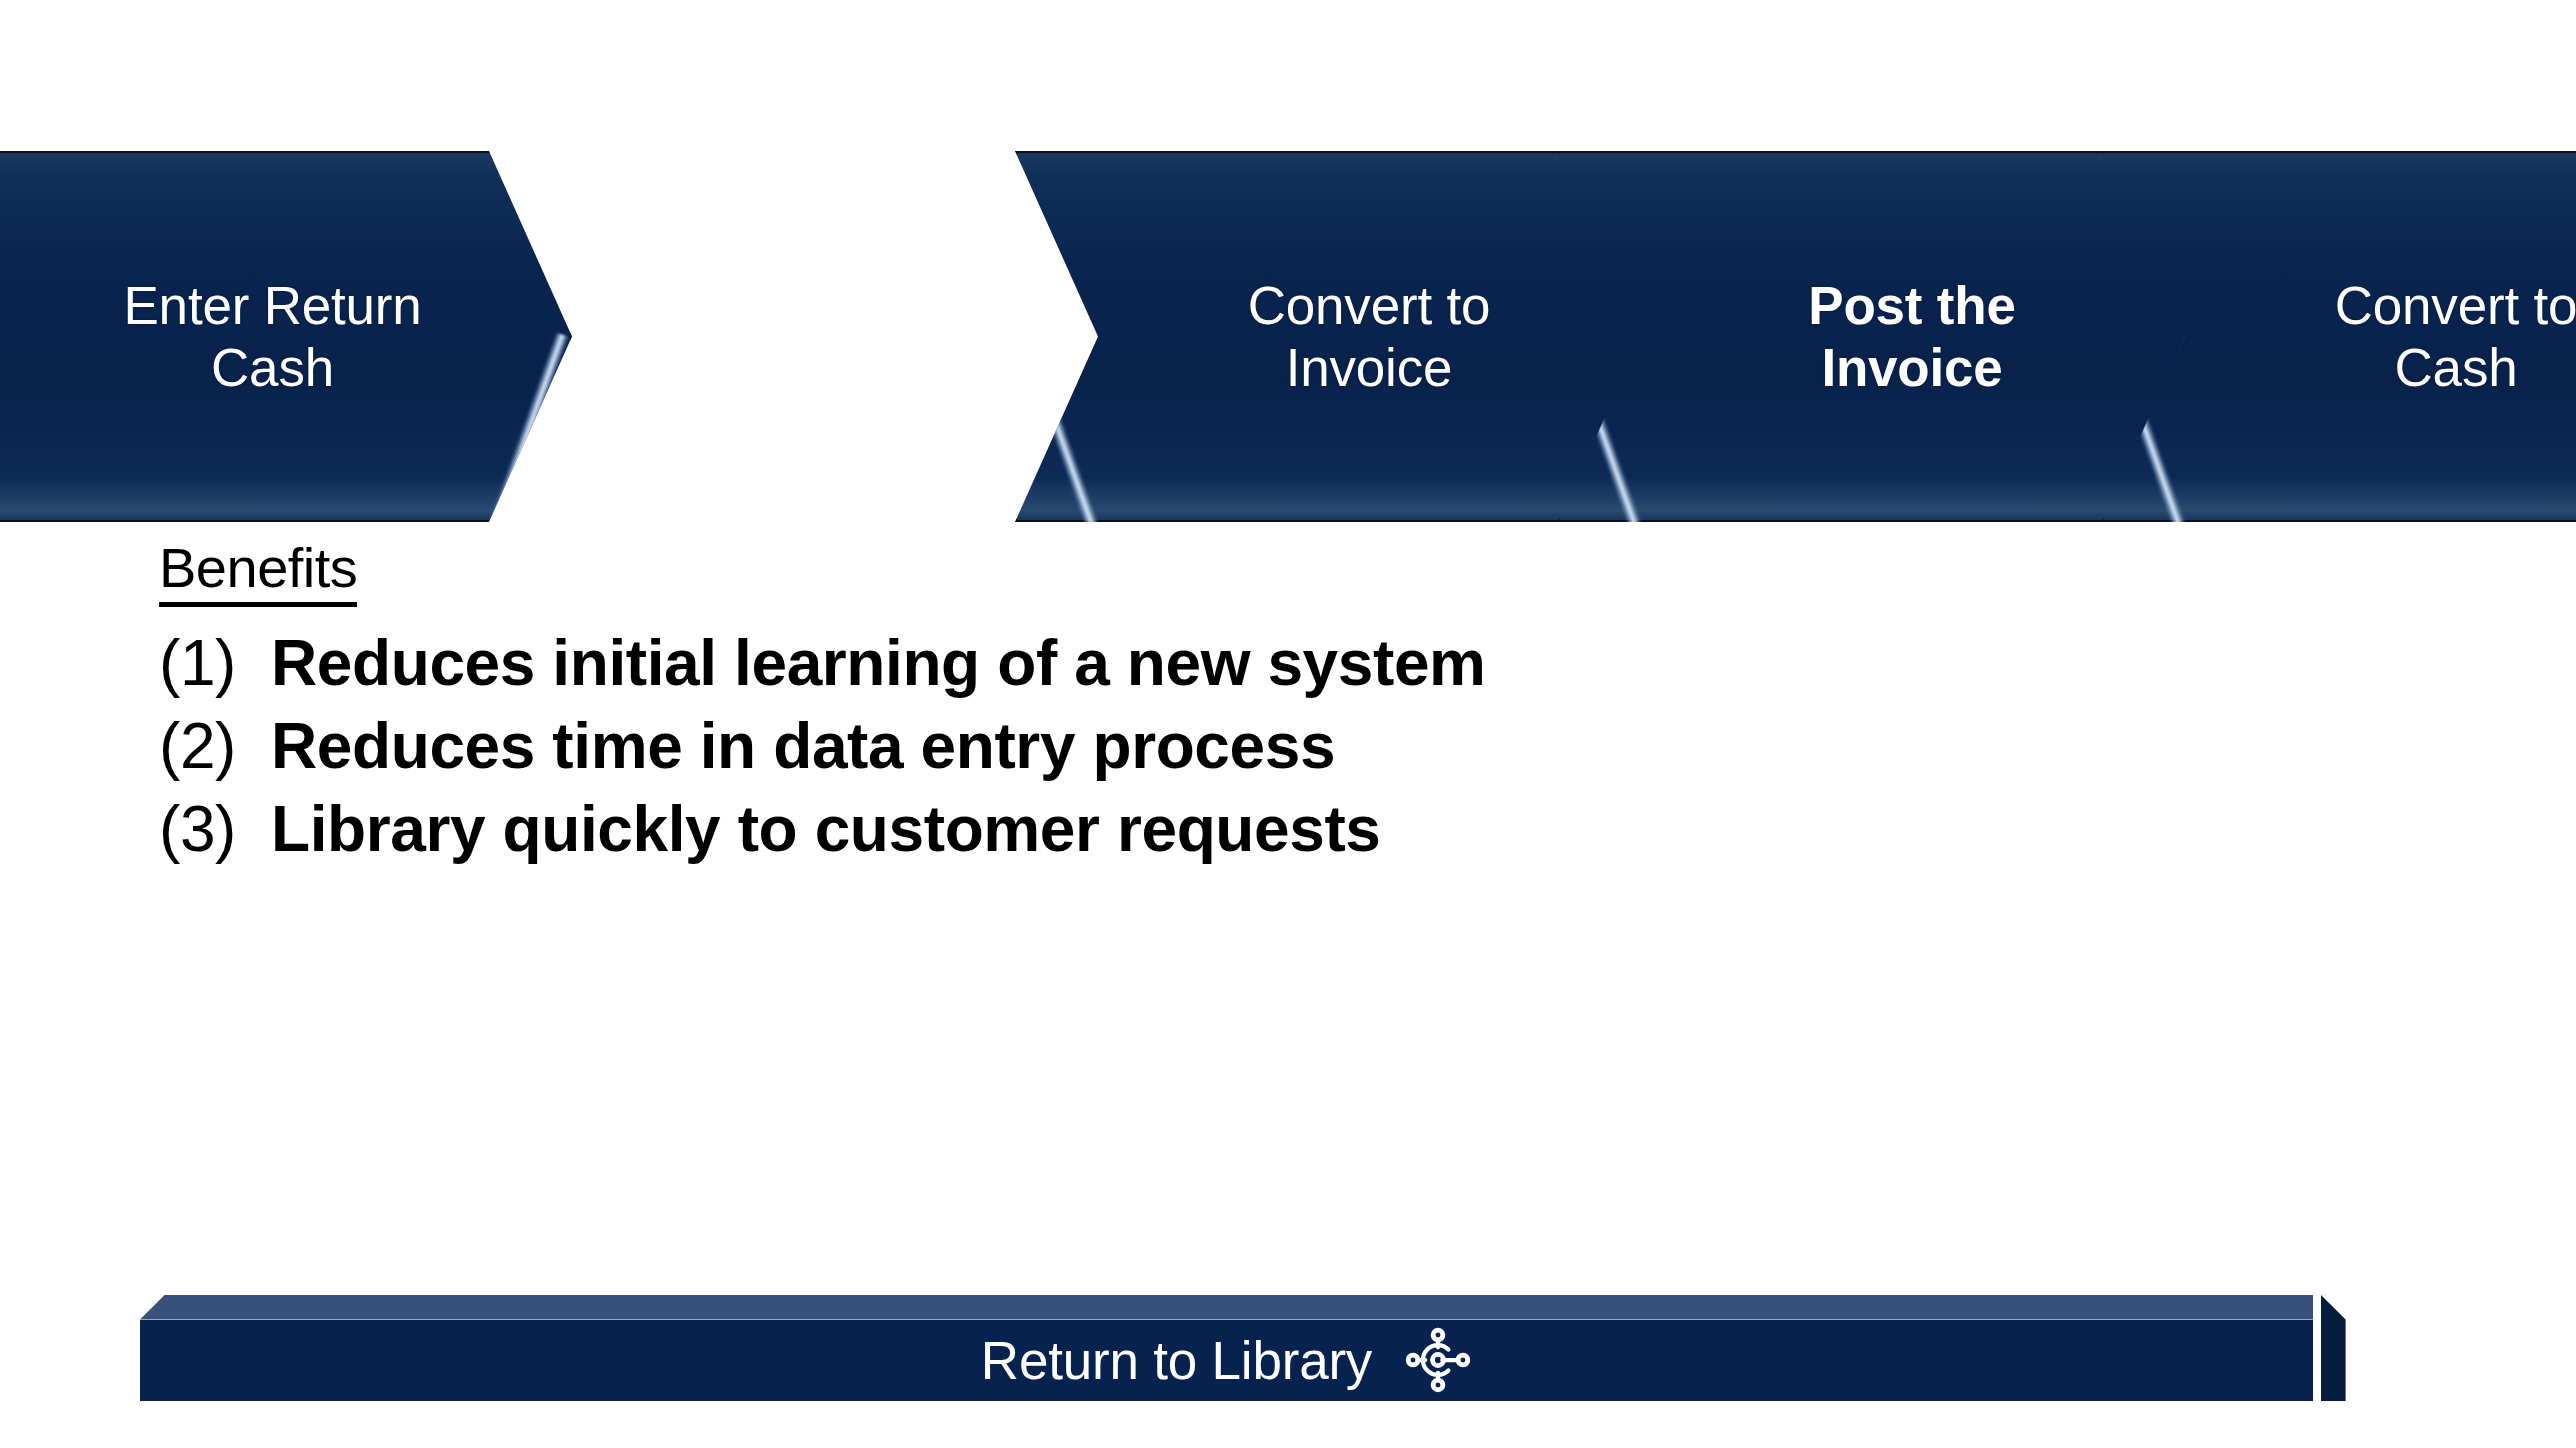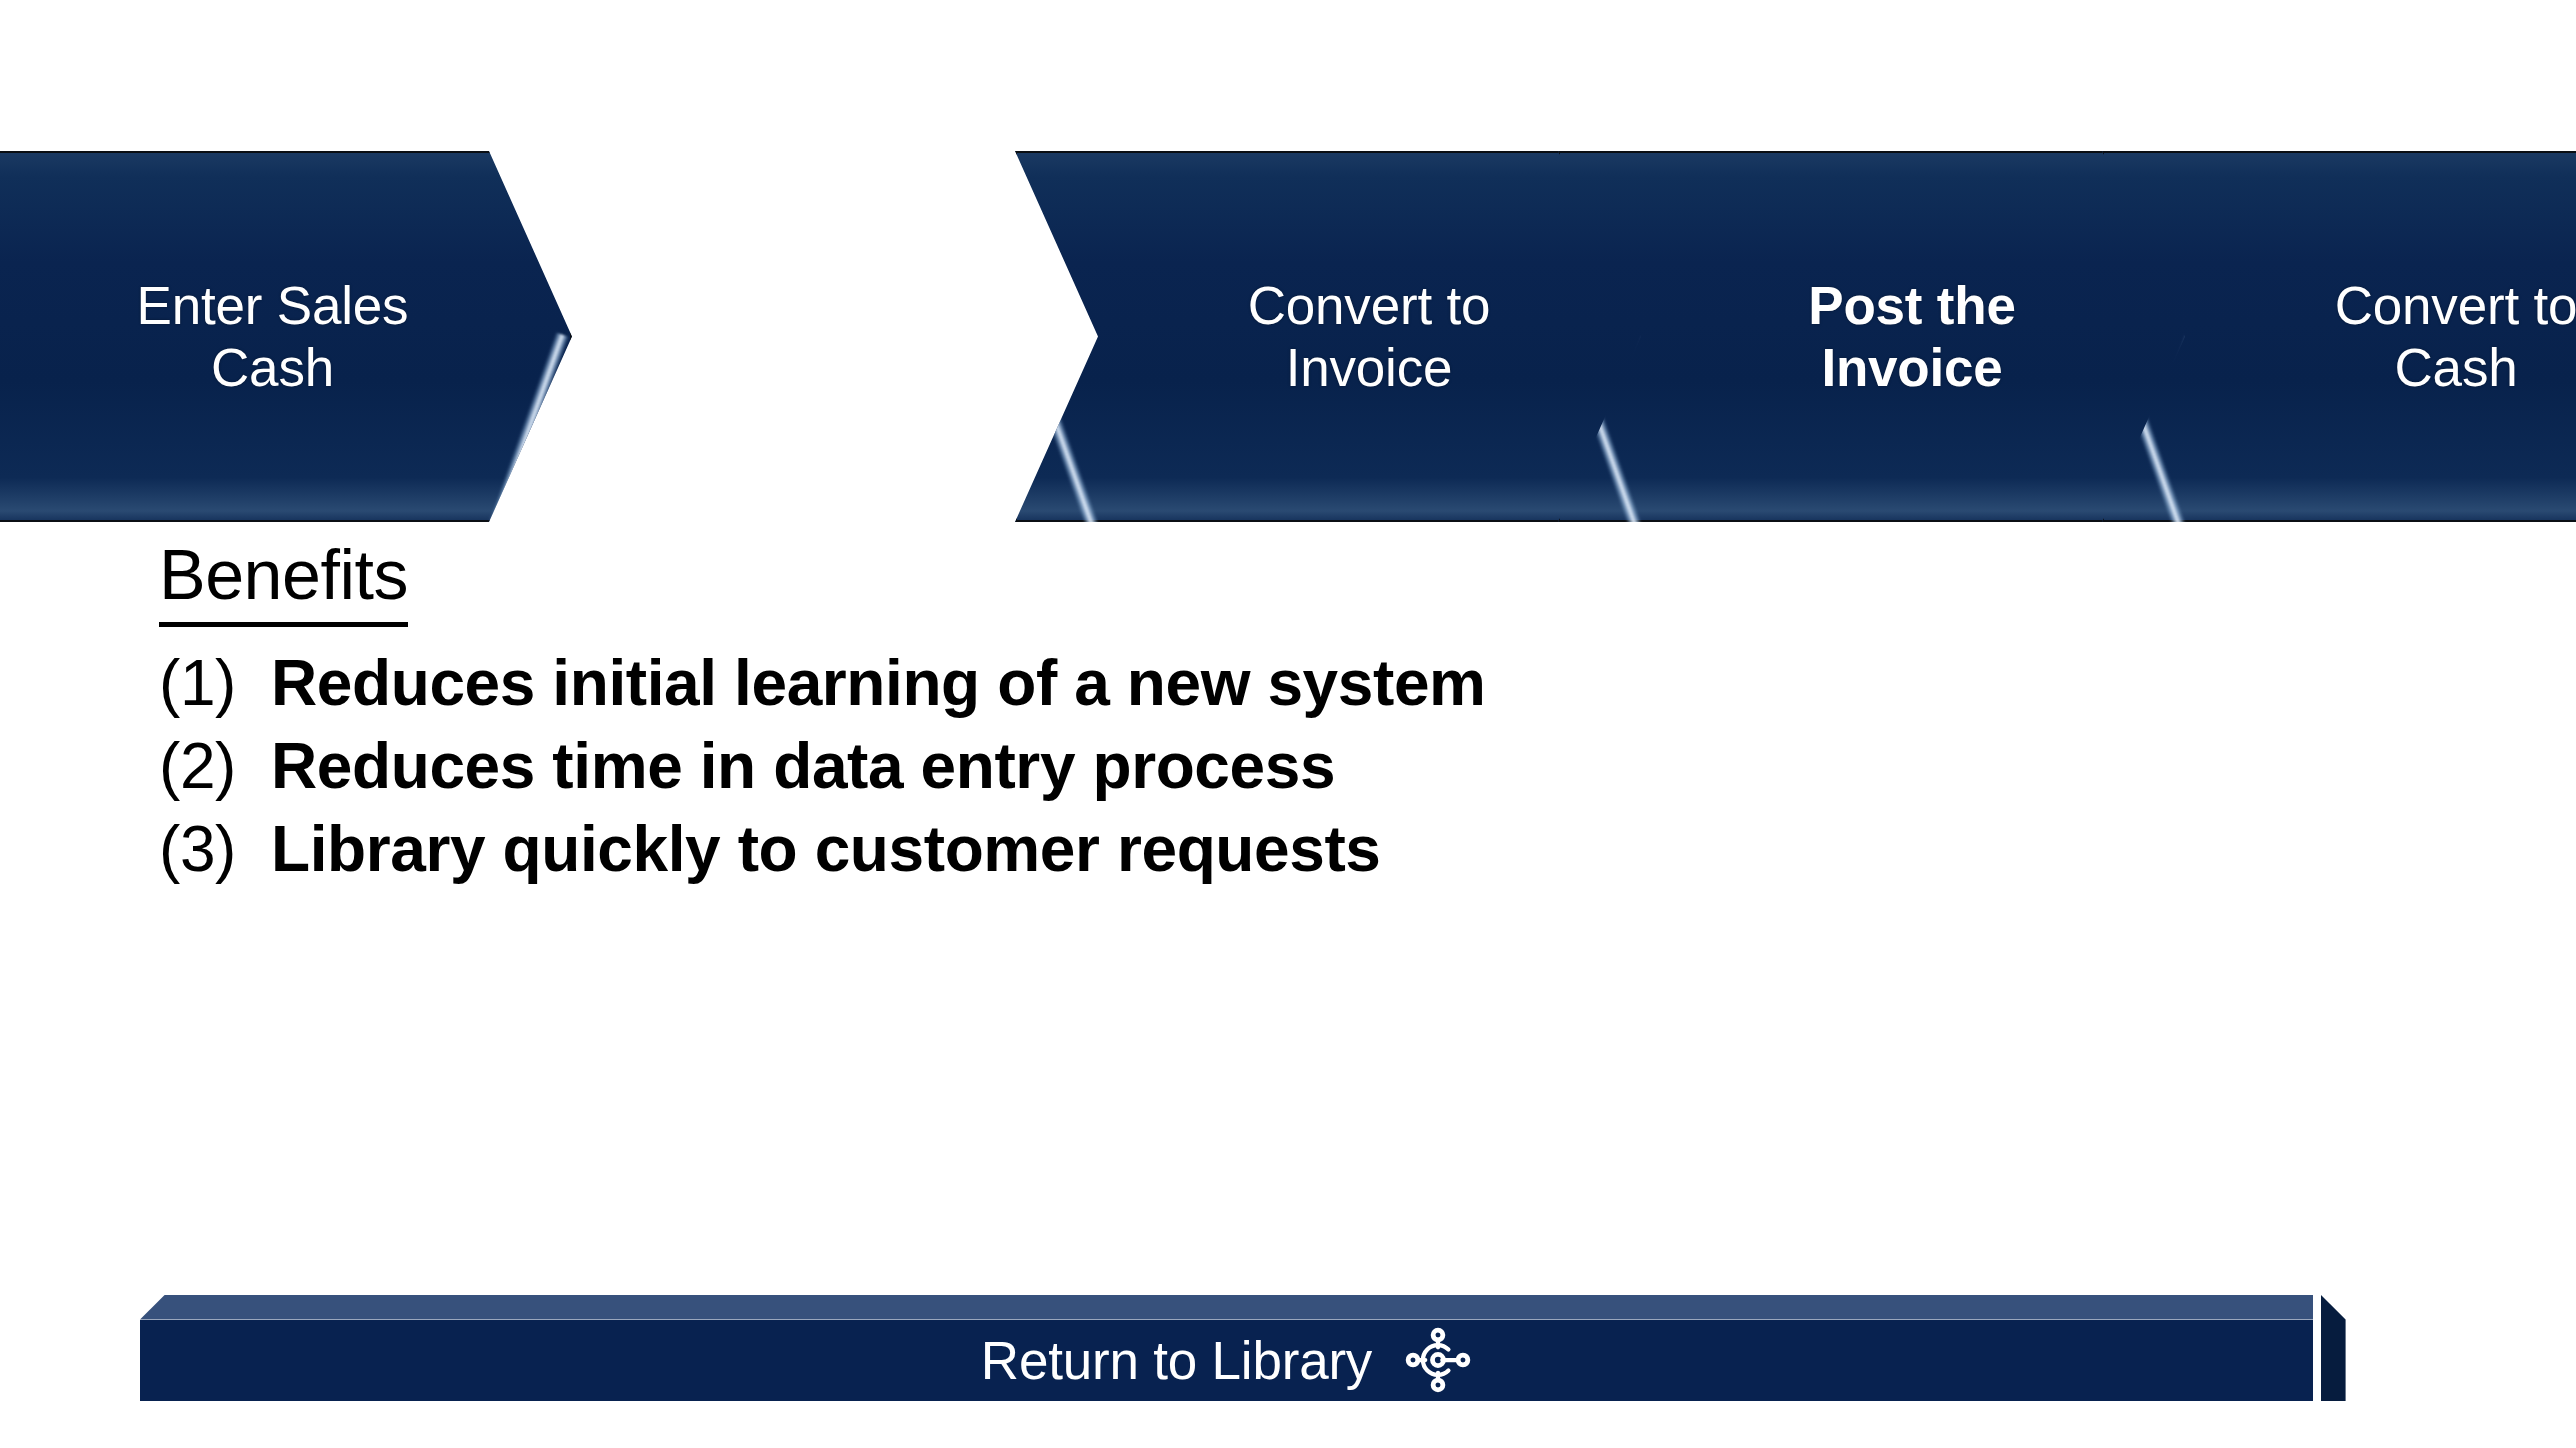"Enter Sales" span { text: Sales -> Return }
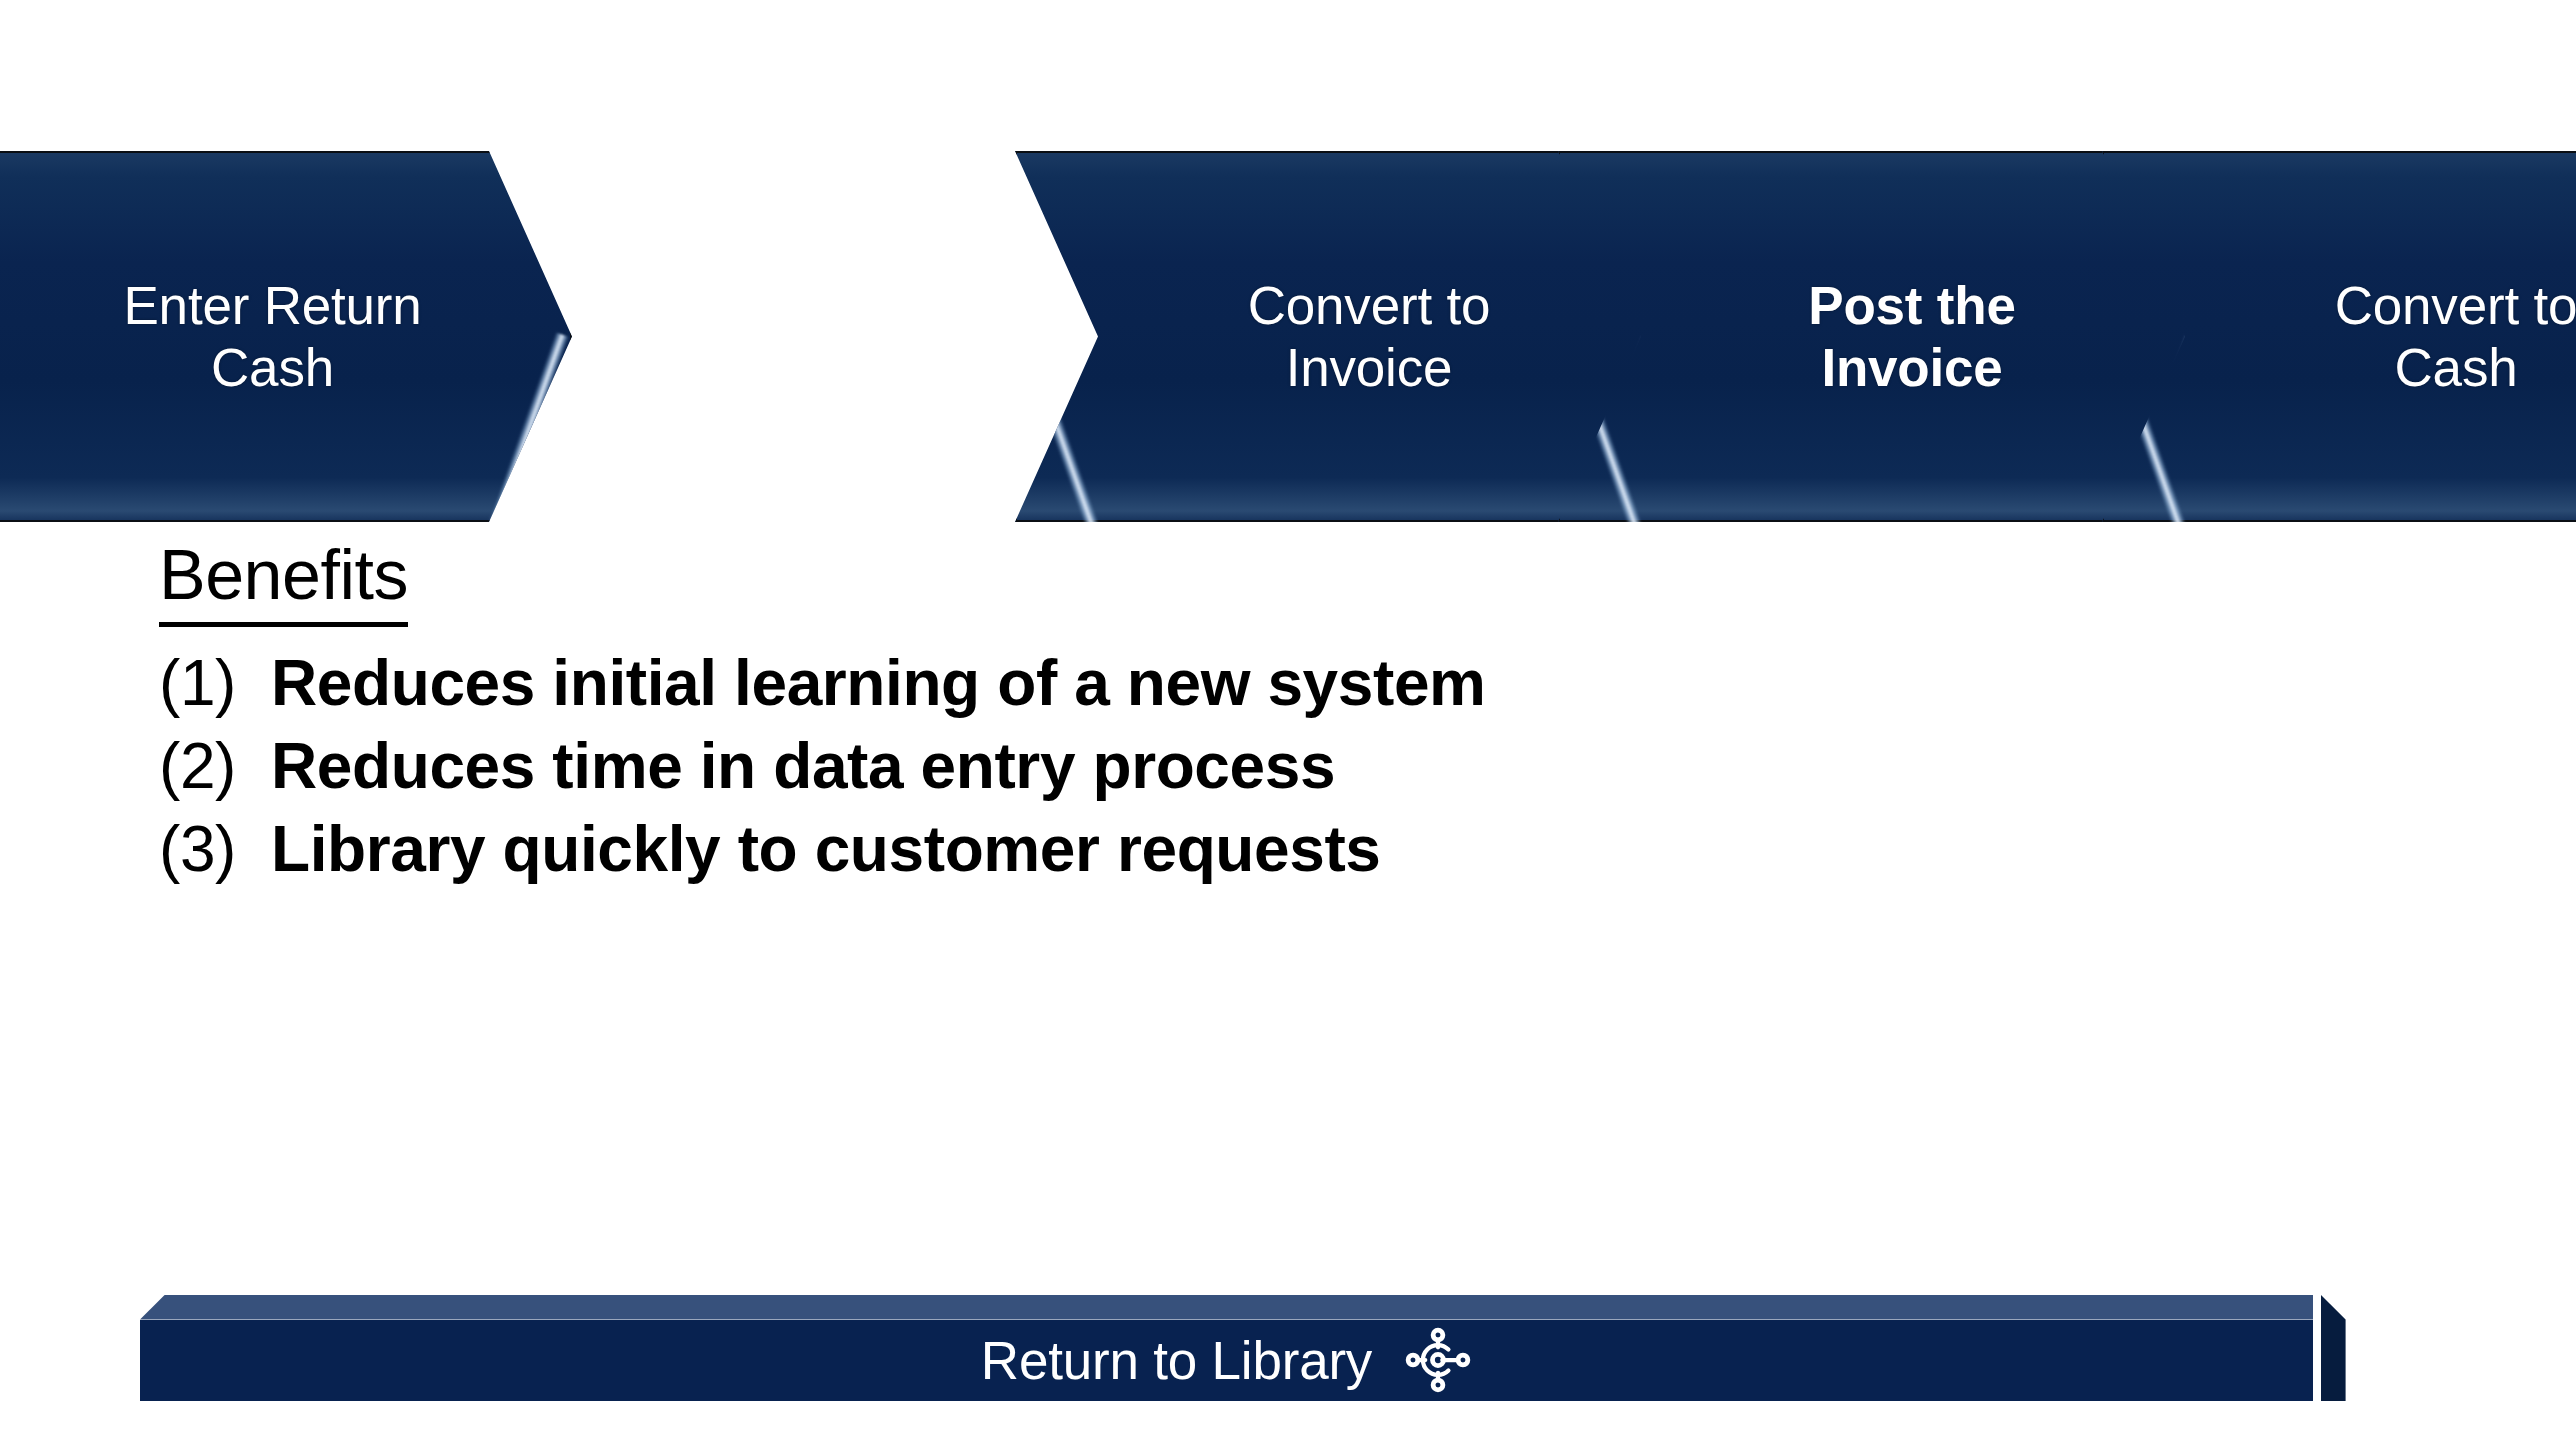"Benefits" #benefits-heading { font-size: 70px -> 56px; padding-bottom: 12px -> 6px }
